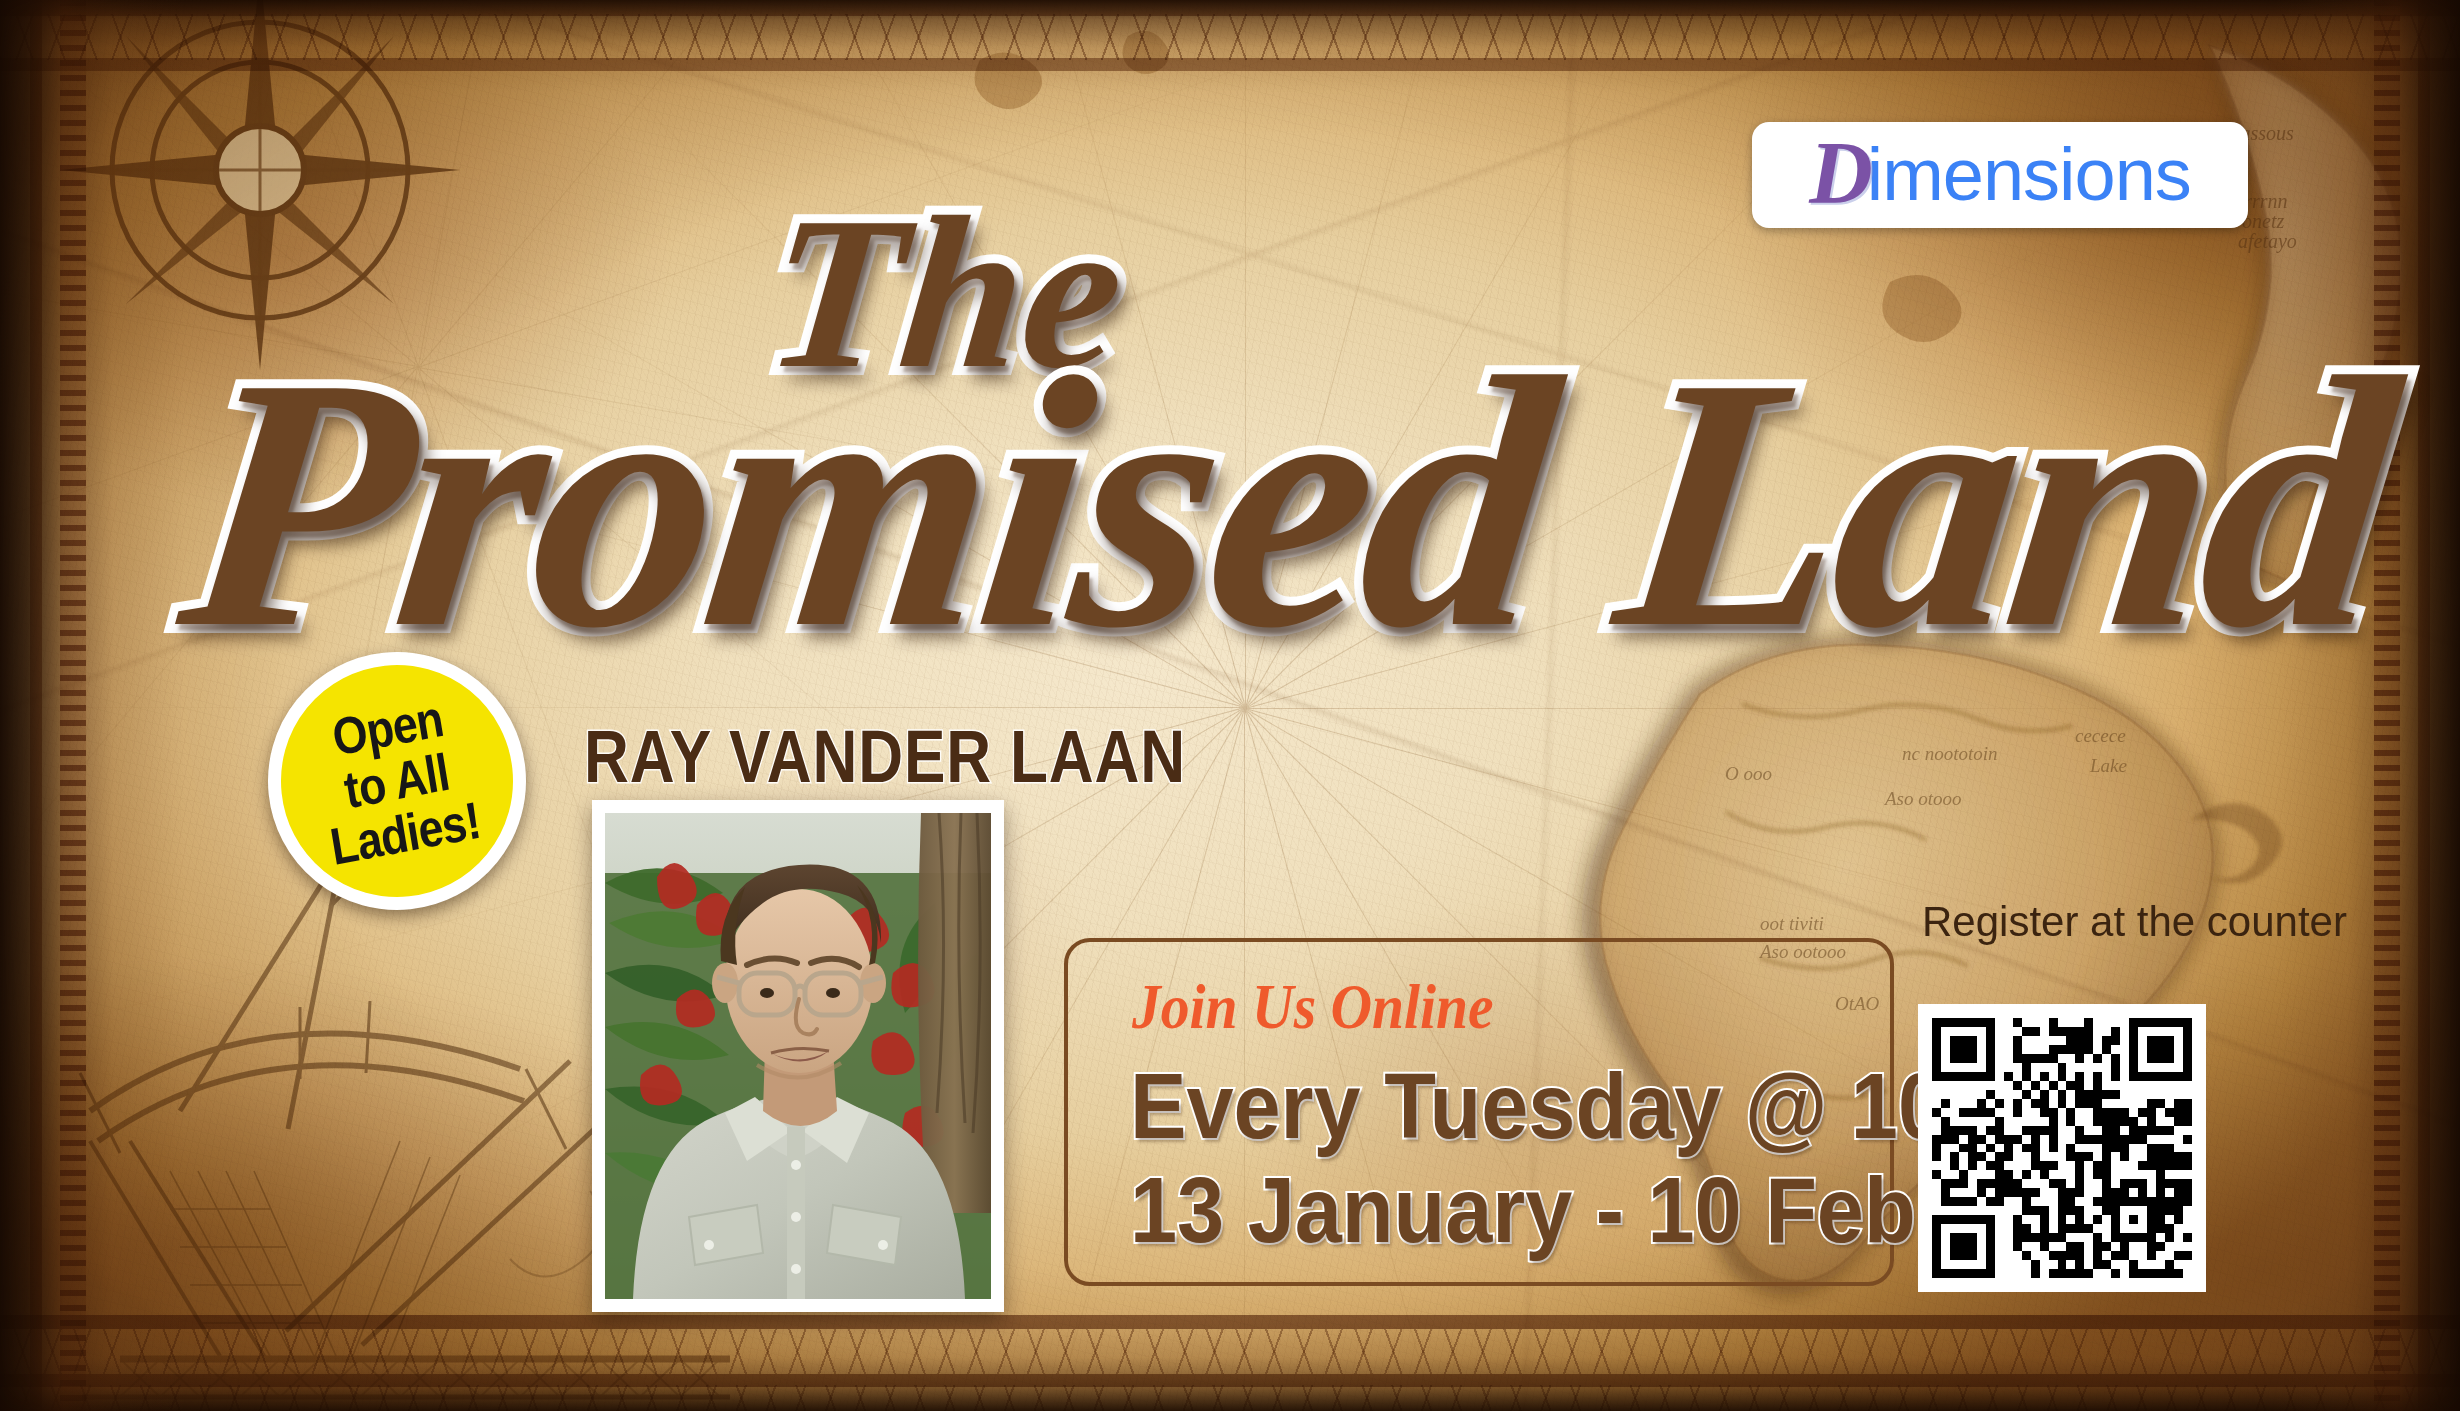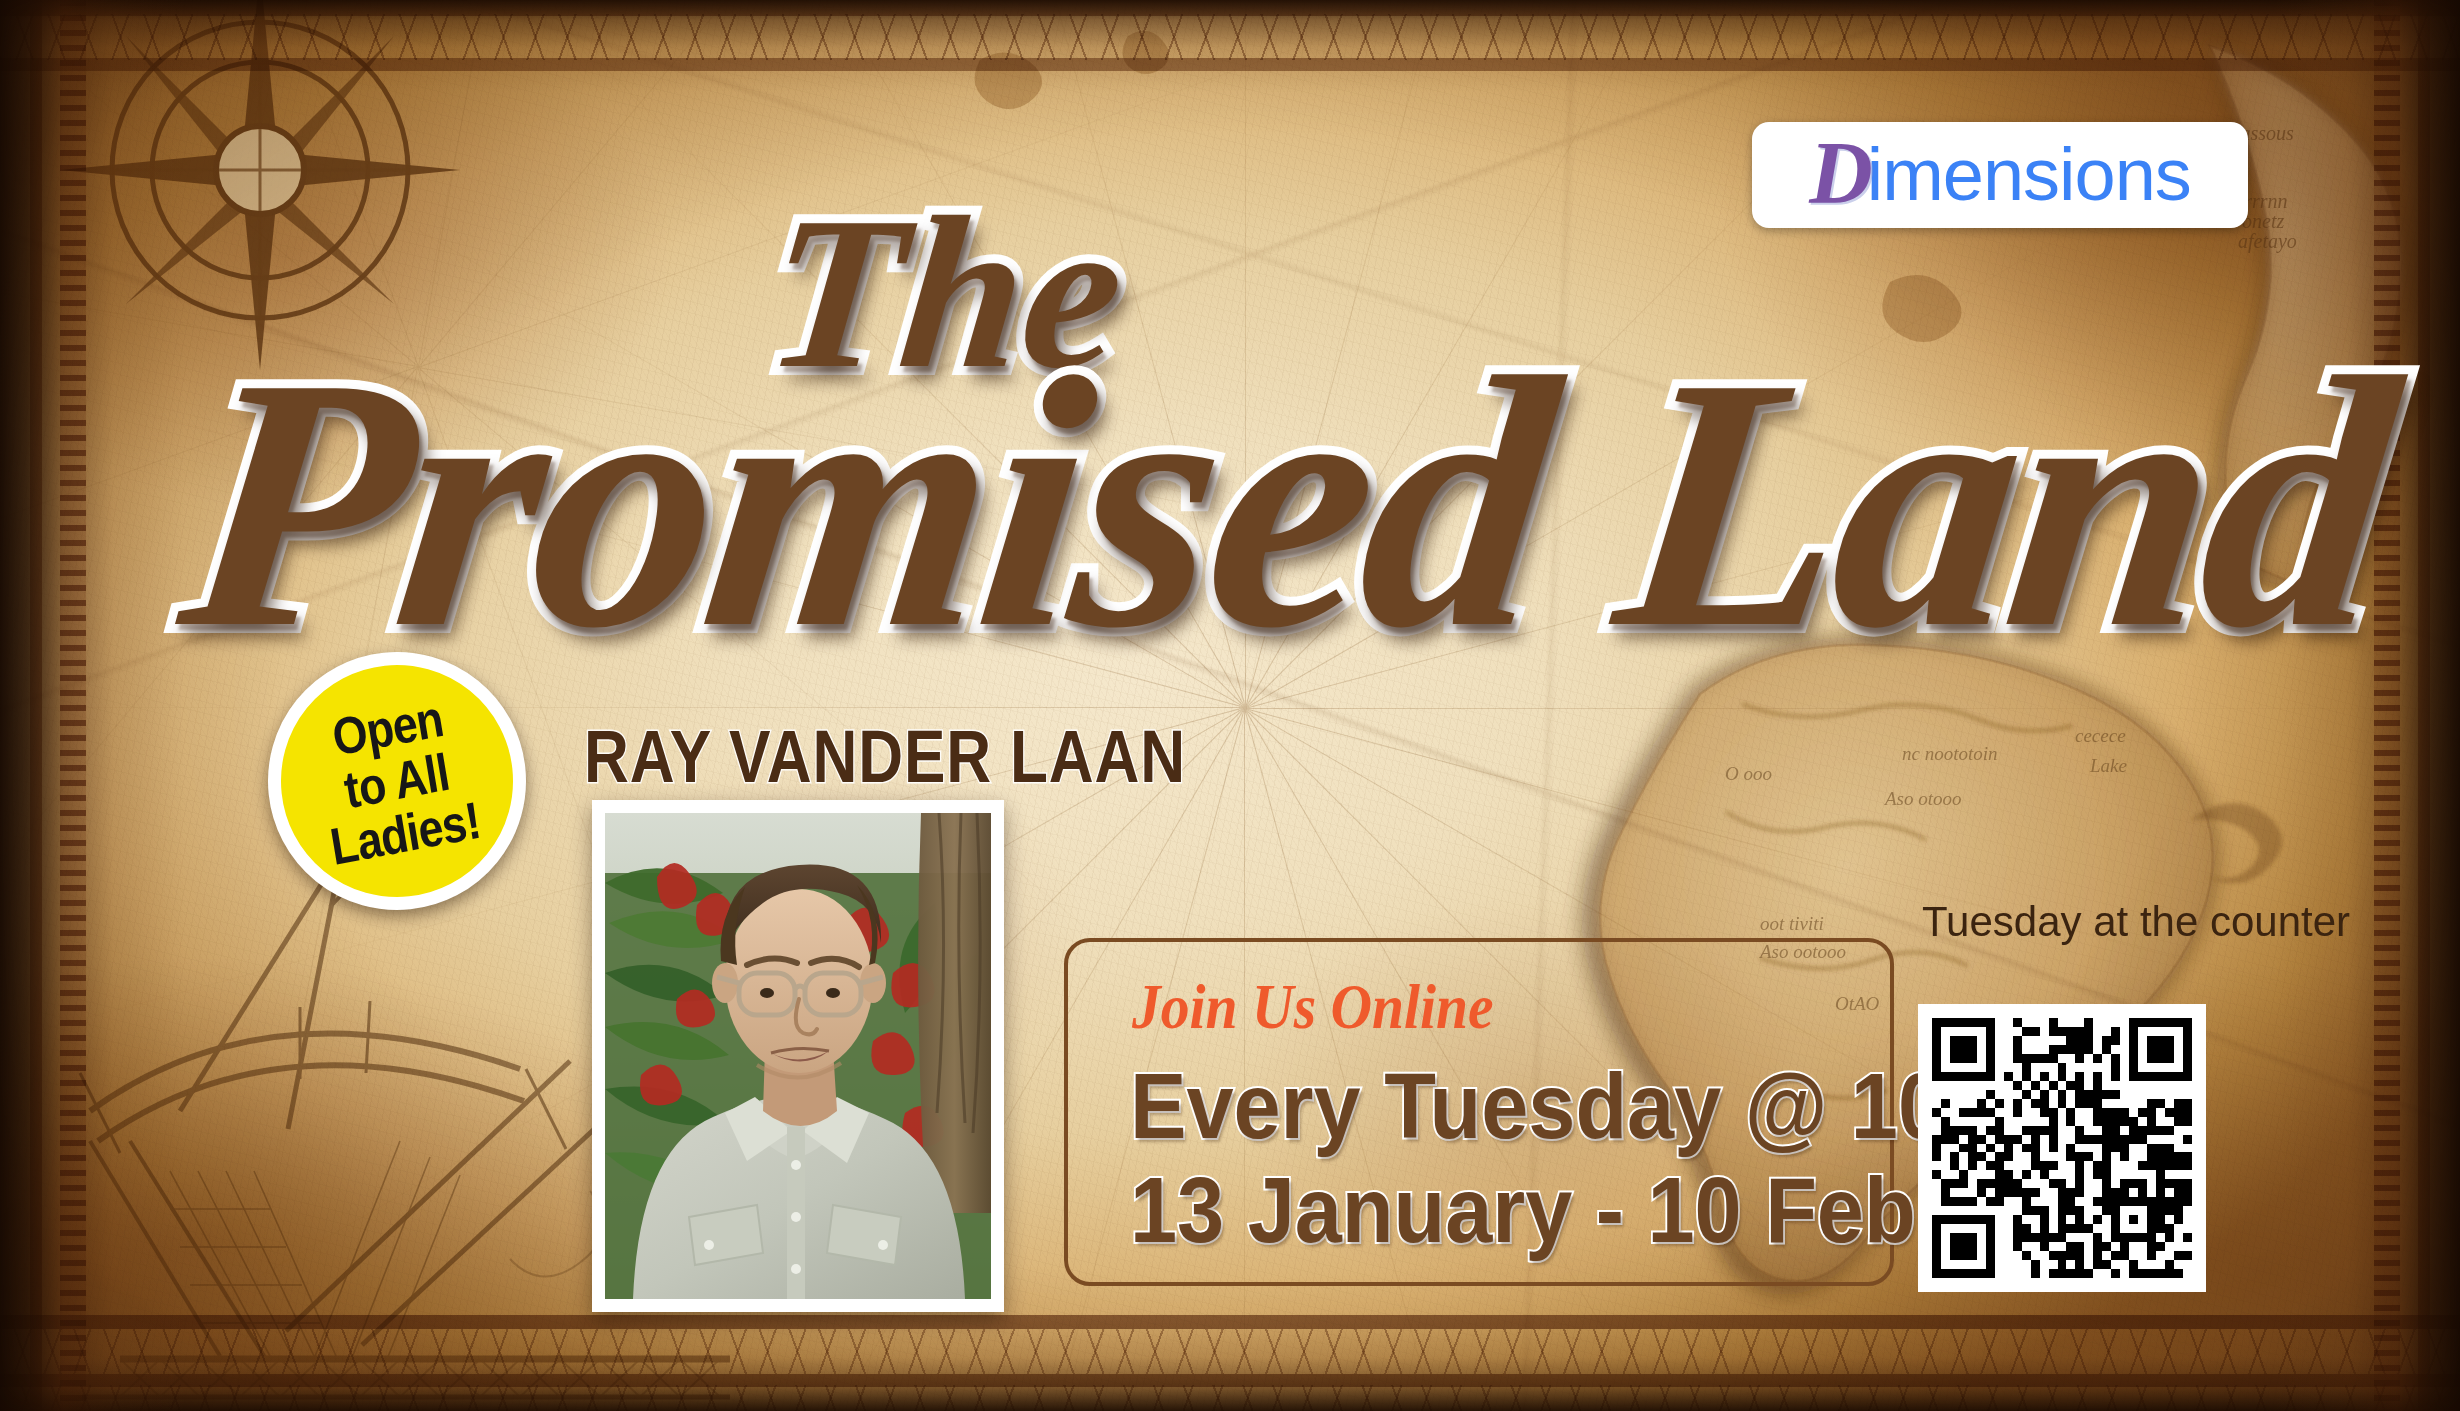"Tuesday at the counter" div { text: Tuesday -> Register }
